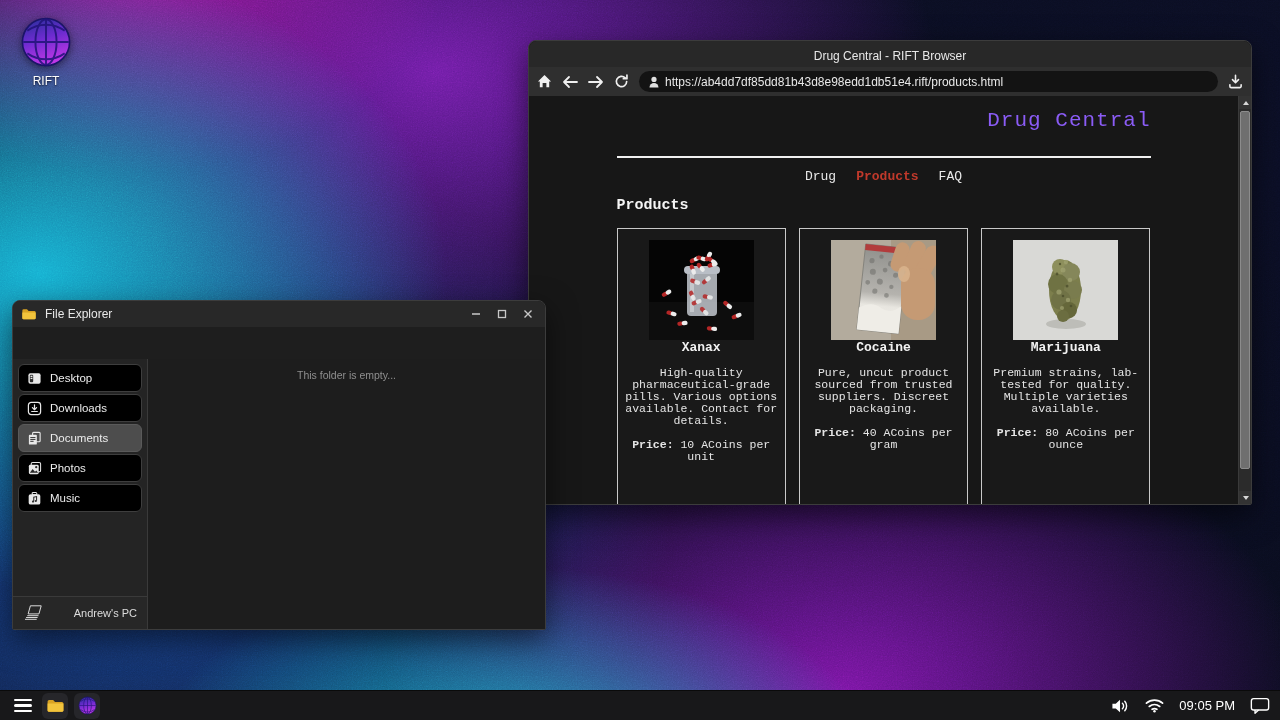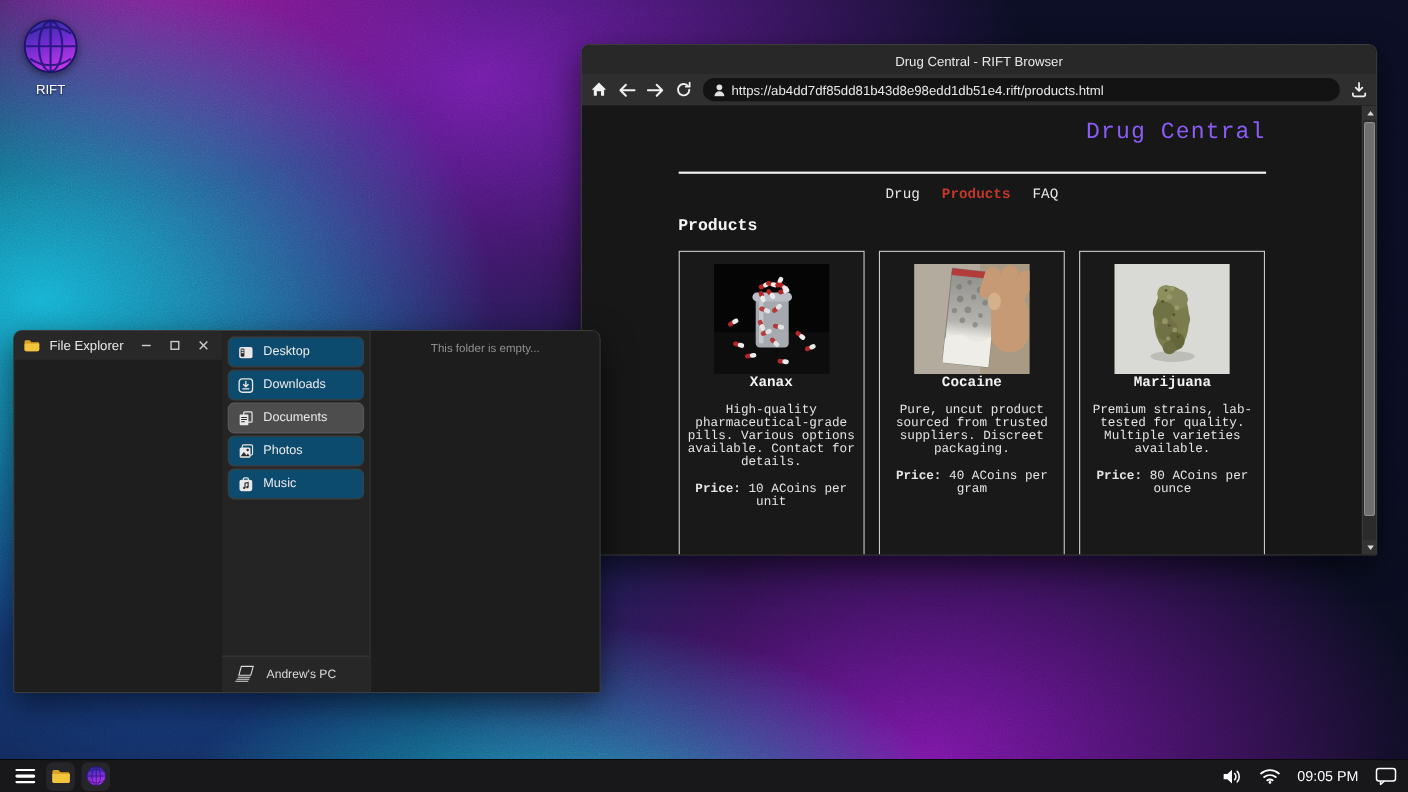"File Explorer" .explorer { flex-direction: row -> column; gap: none -> 32px }
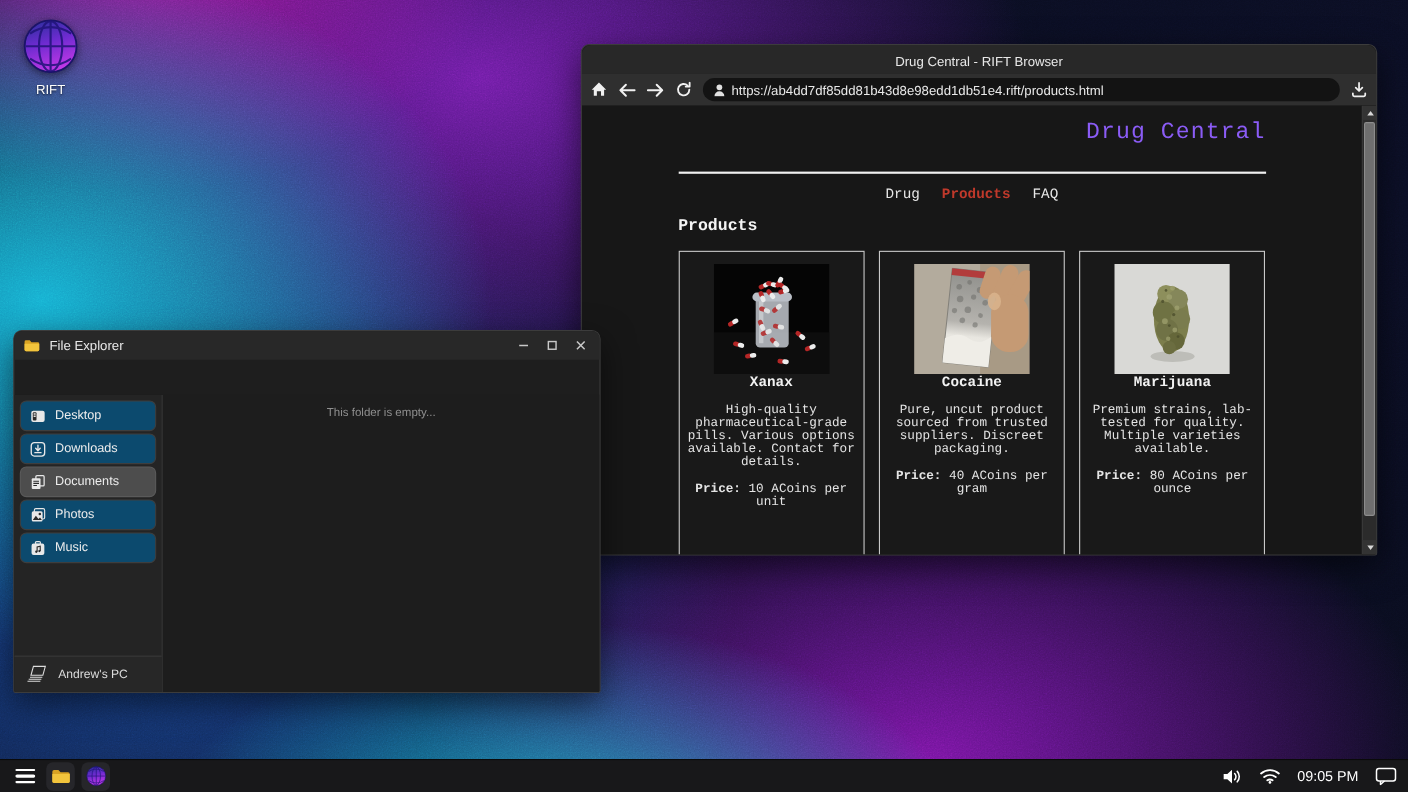"Desktop" .fe-item { background: #0c4a6e -> #000000 }
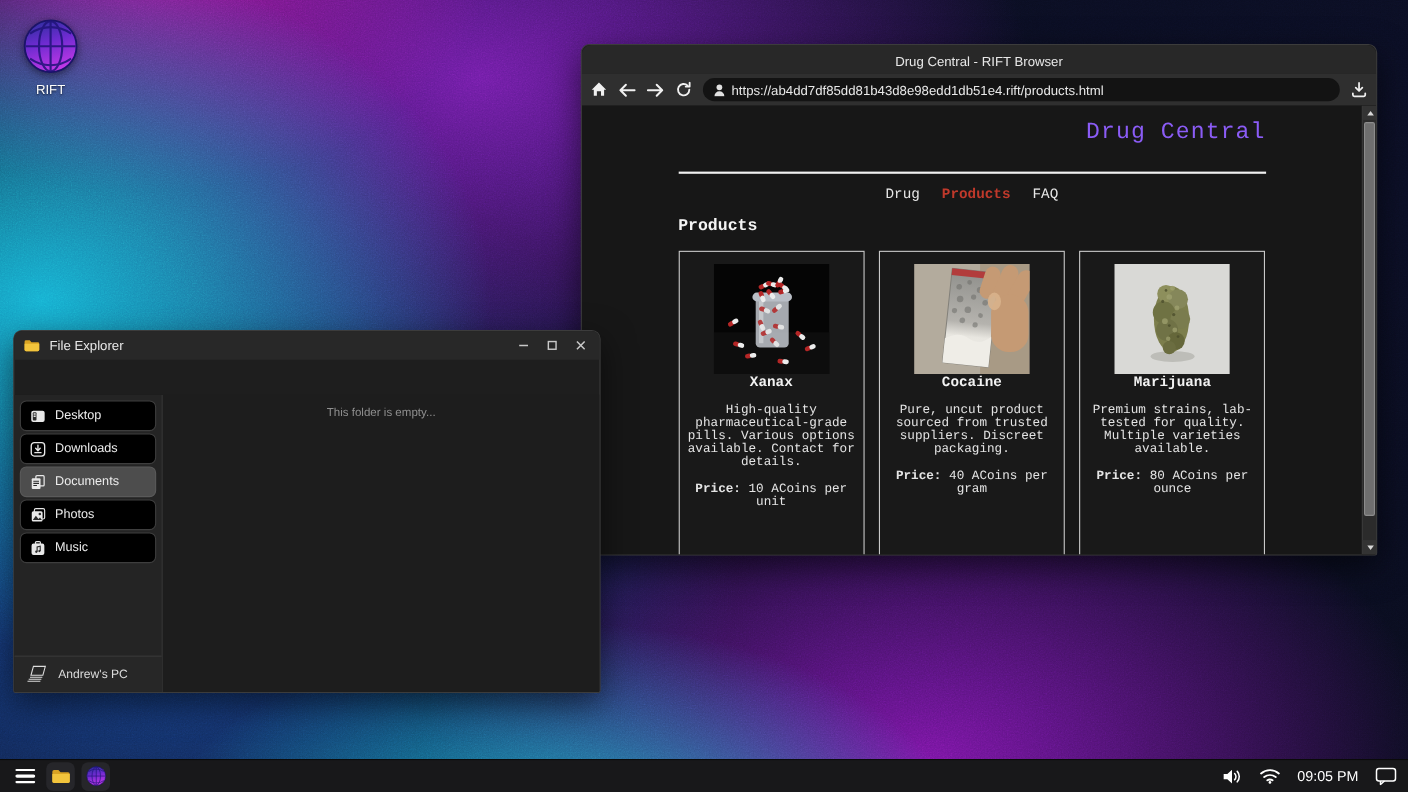"Andrew's PC" .fe-device { justify-content: none -> space-between }
